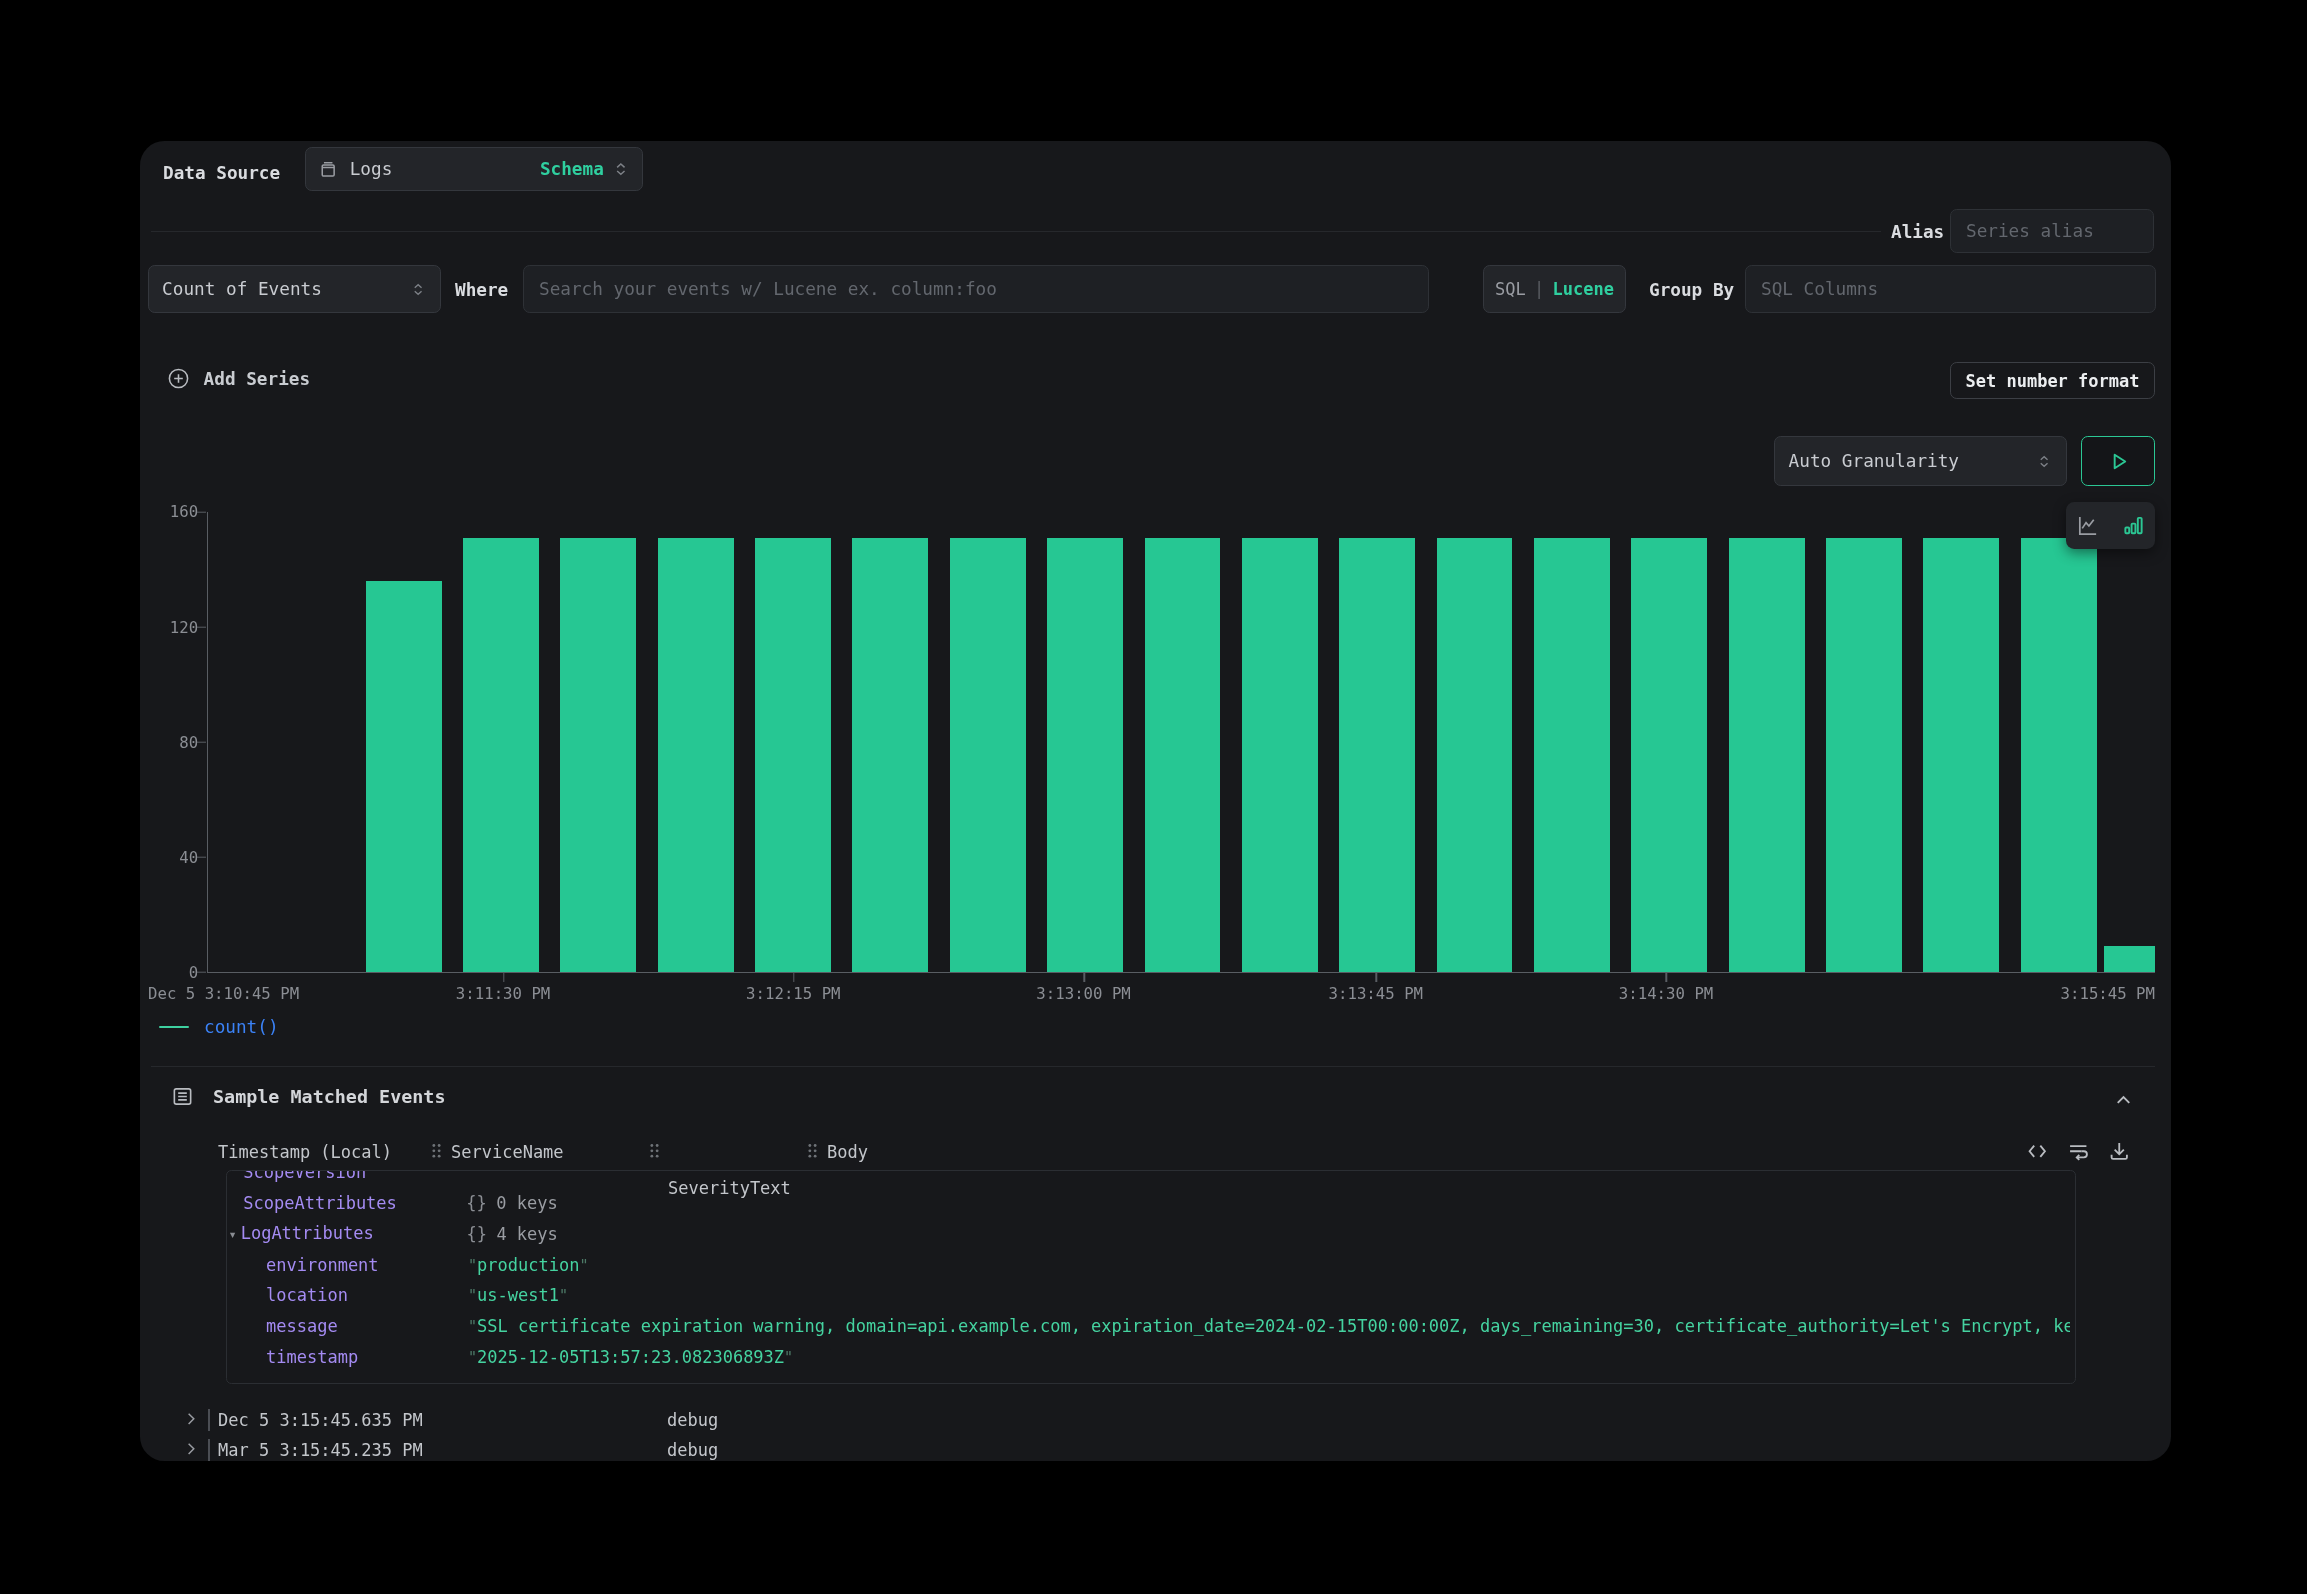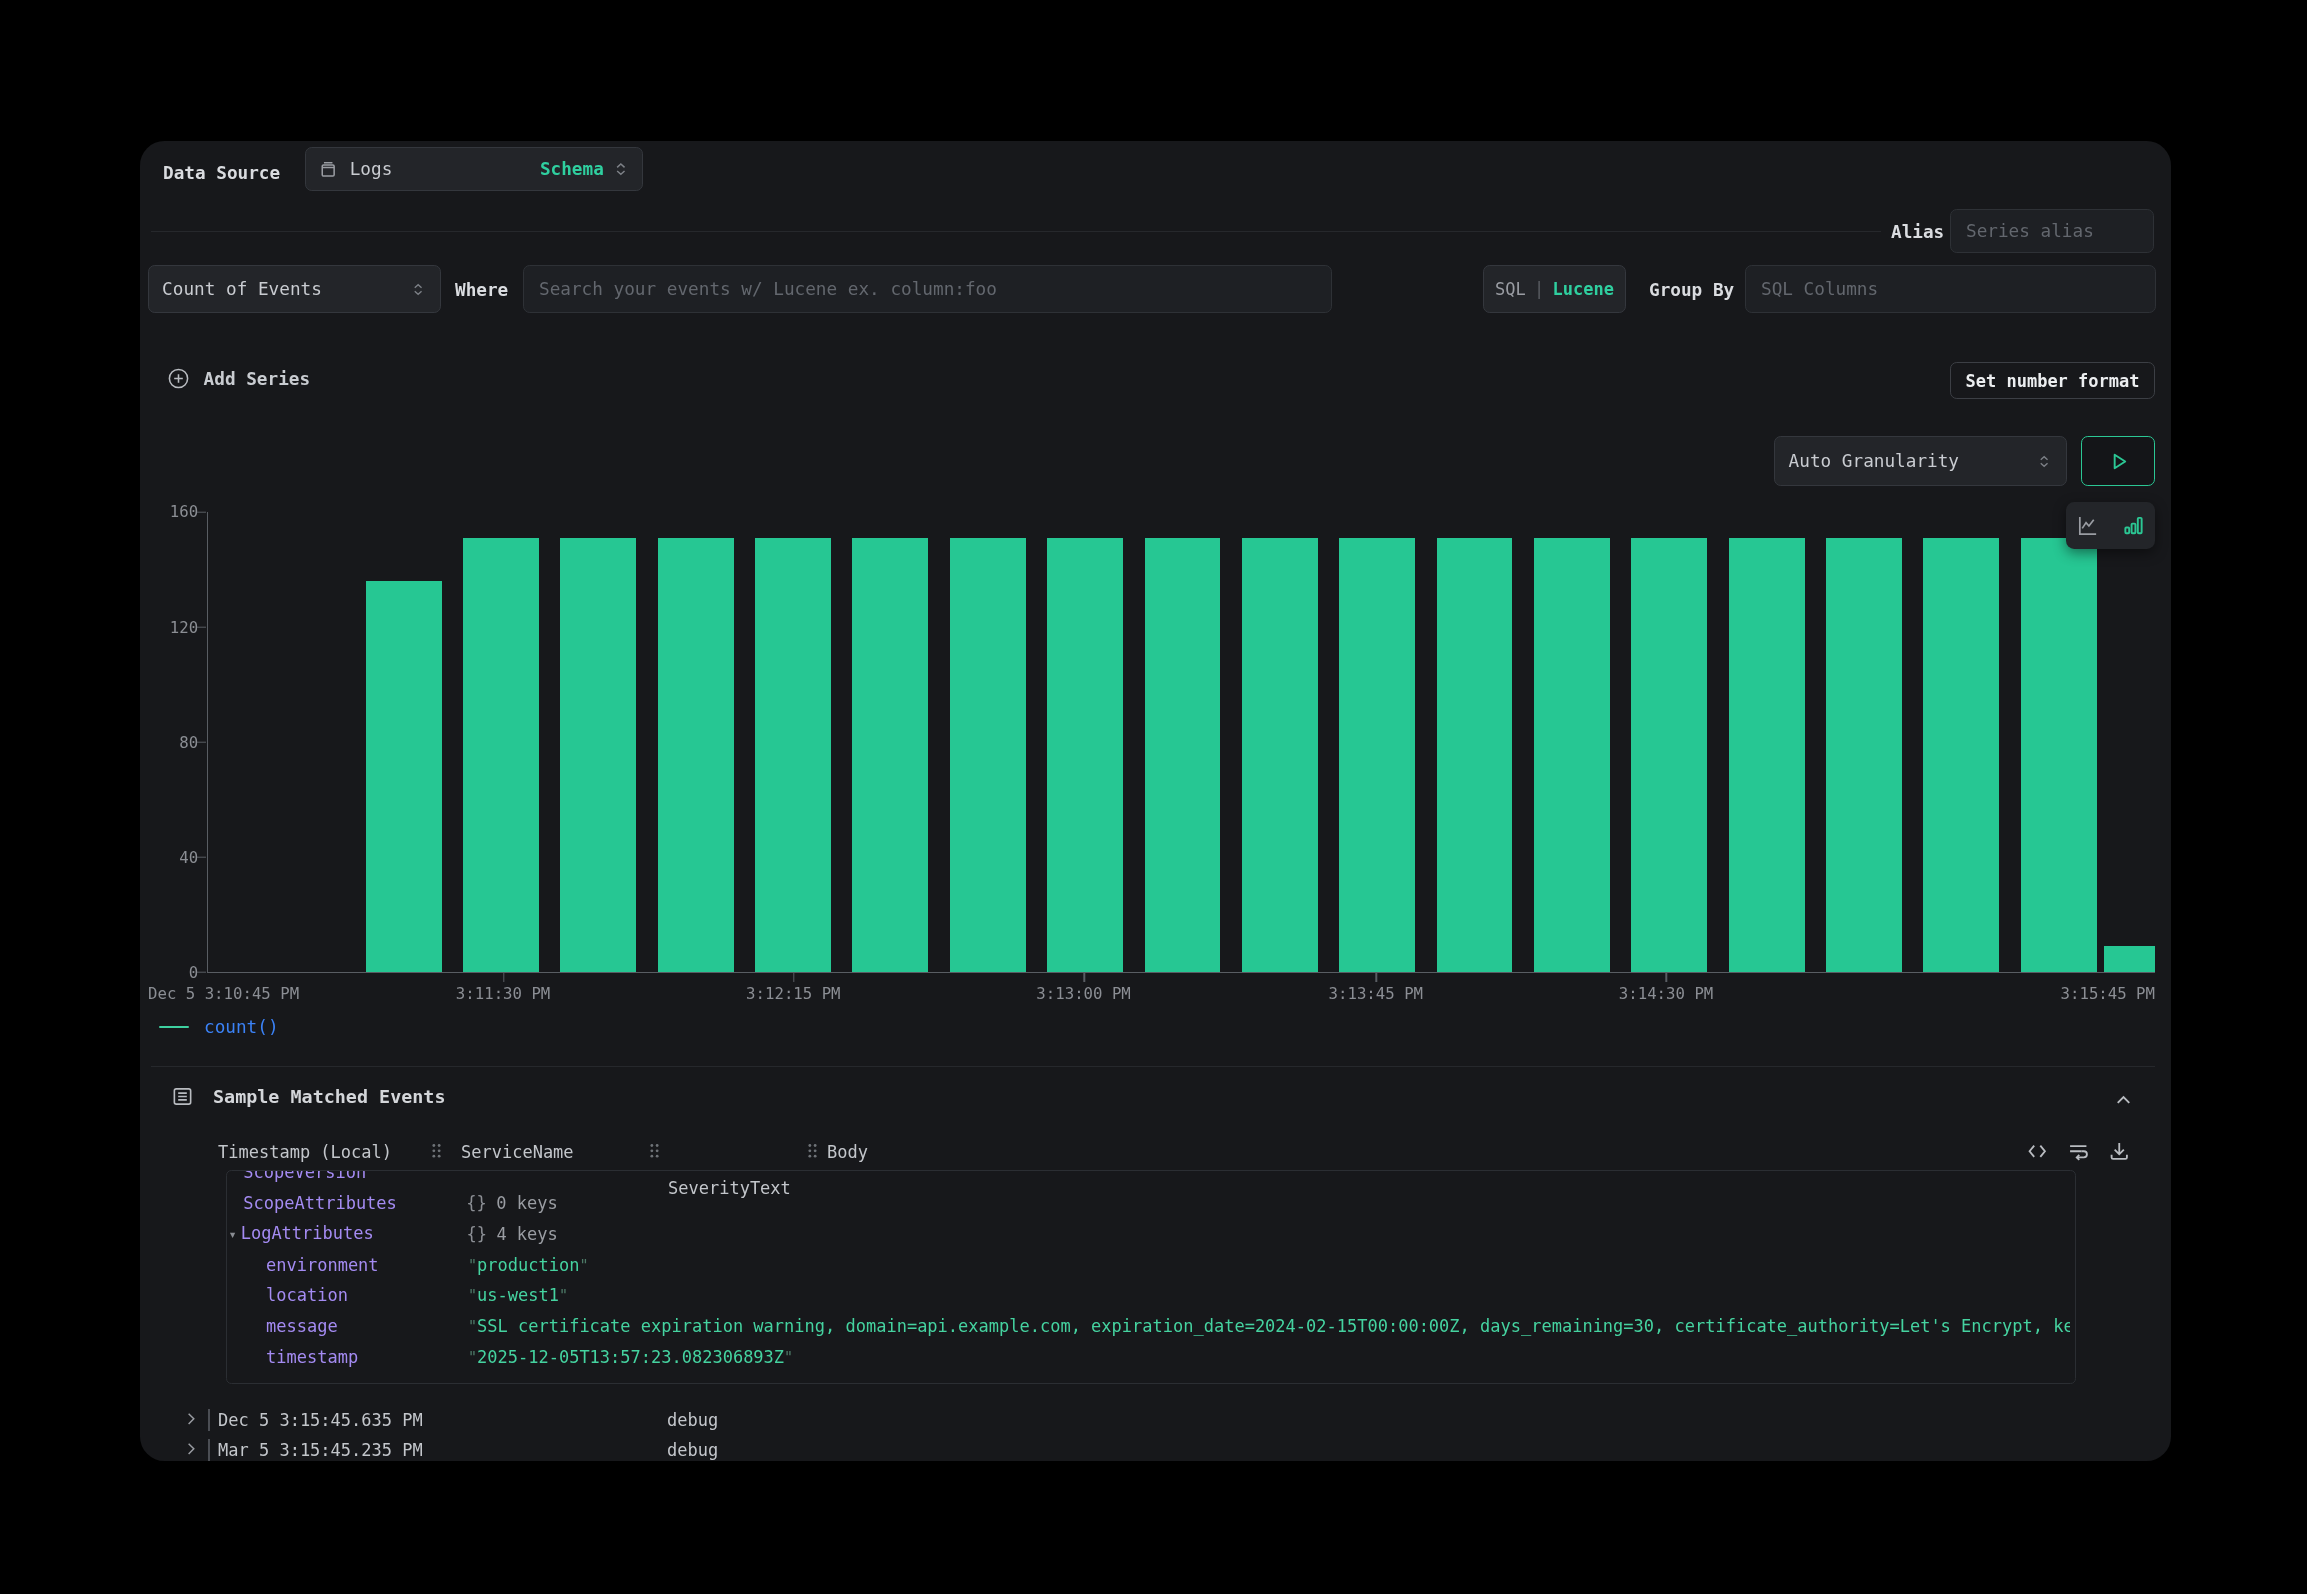"Search your events w/ Lucene" div.abs { width: 809px -> 906px }
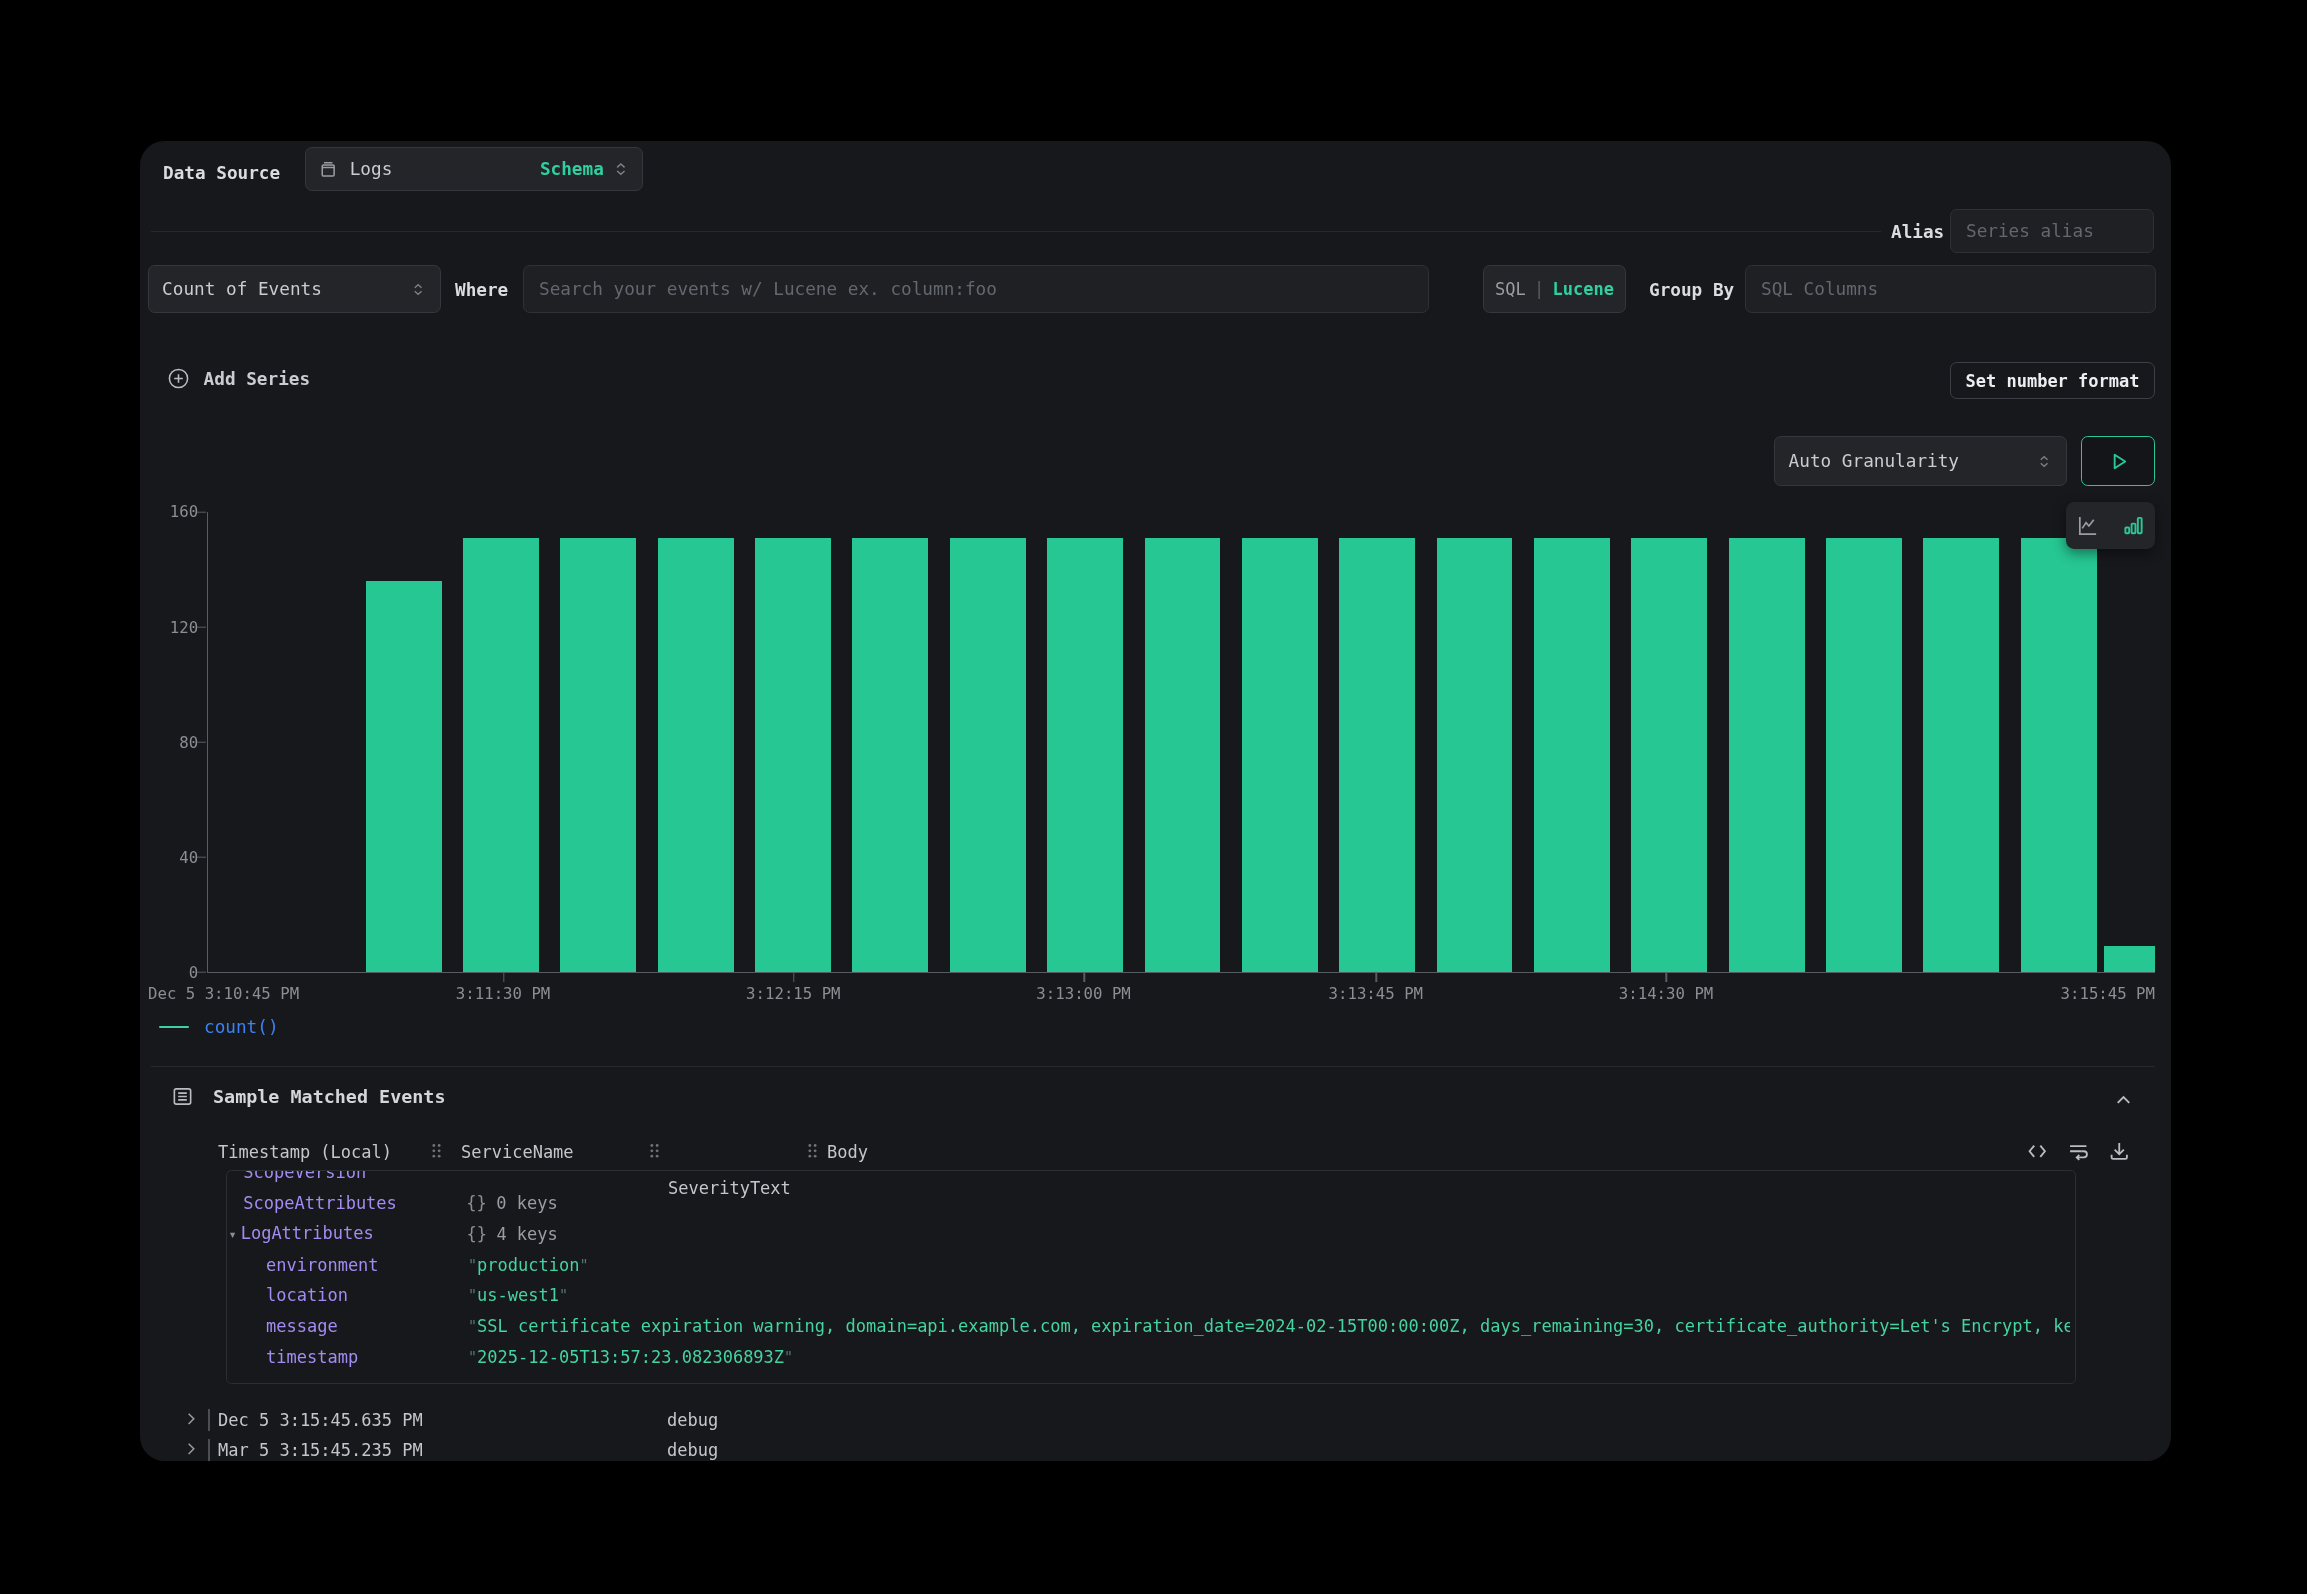"ServiceName" span.abs { left: 321px -> 311px }
